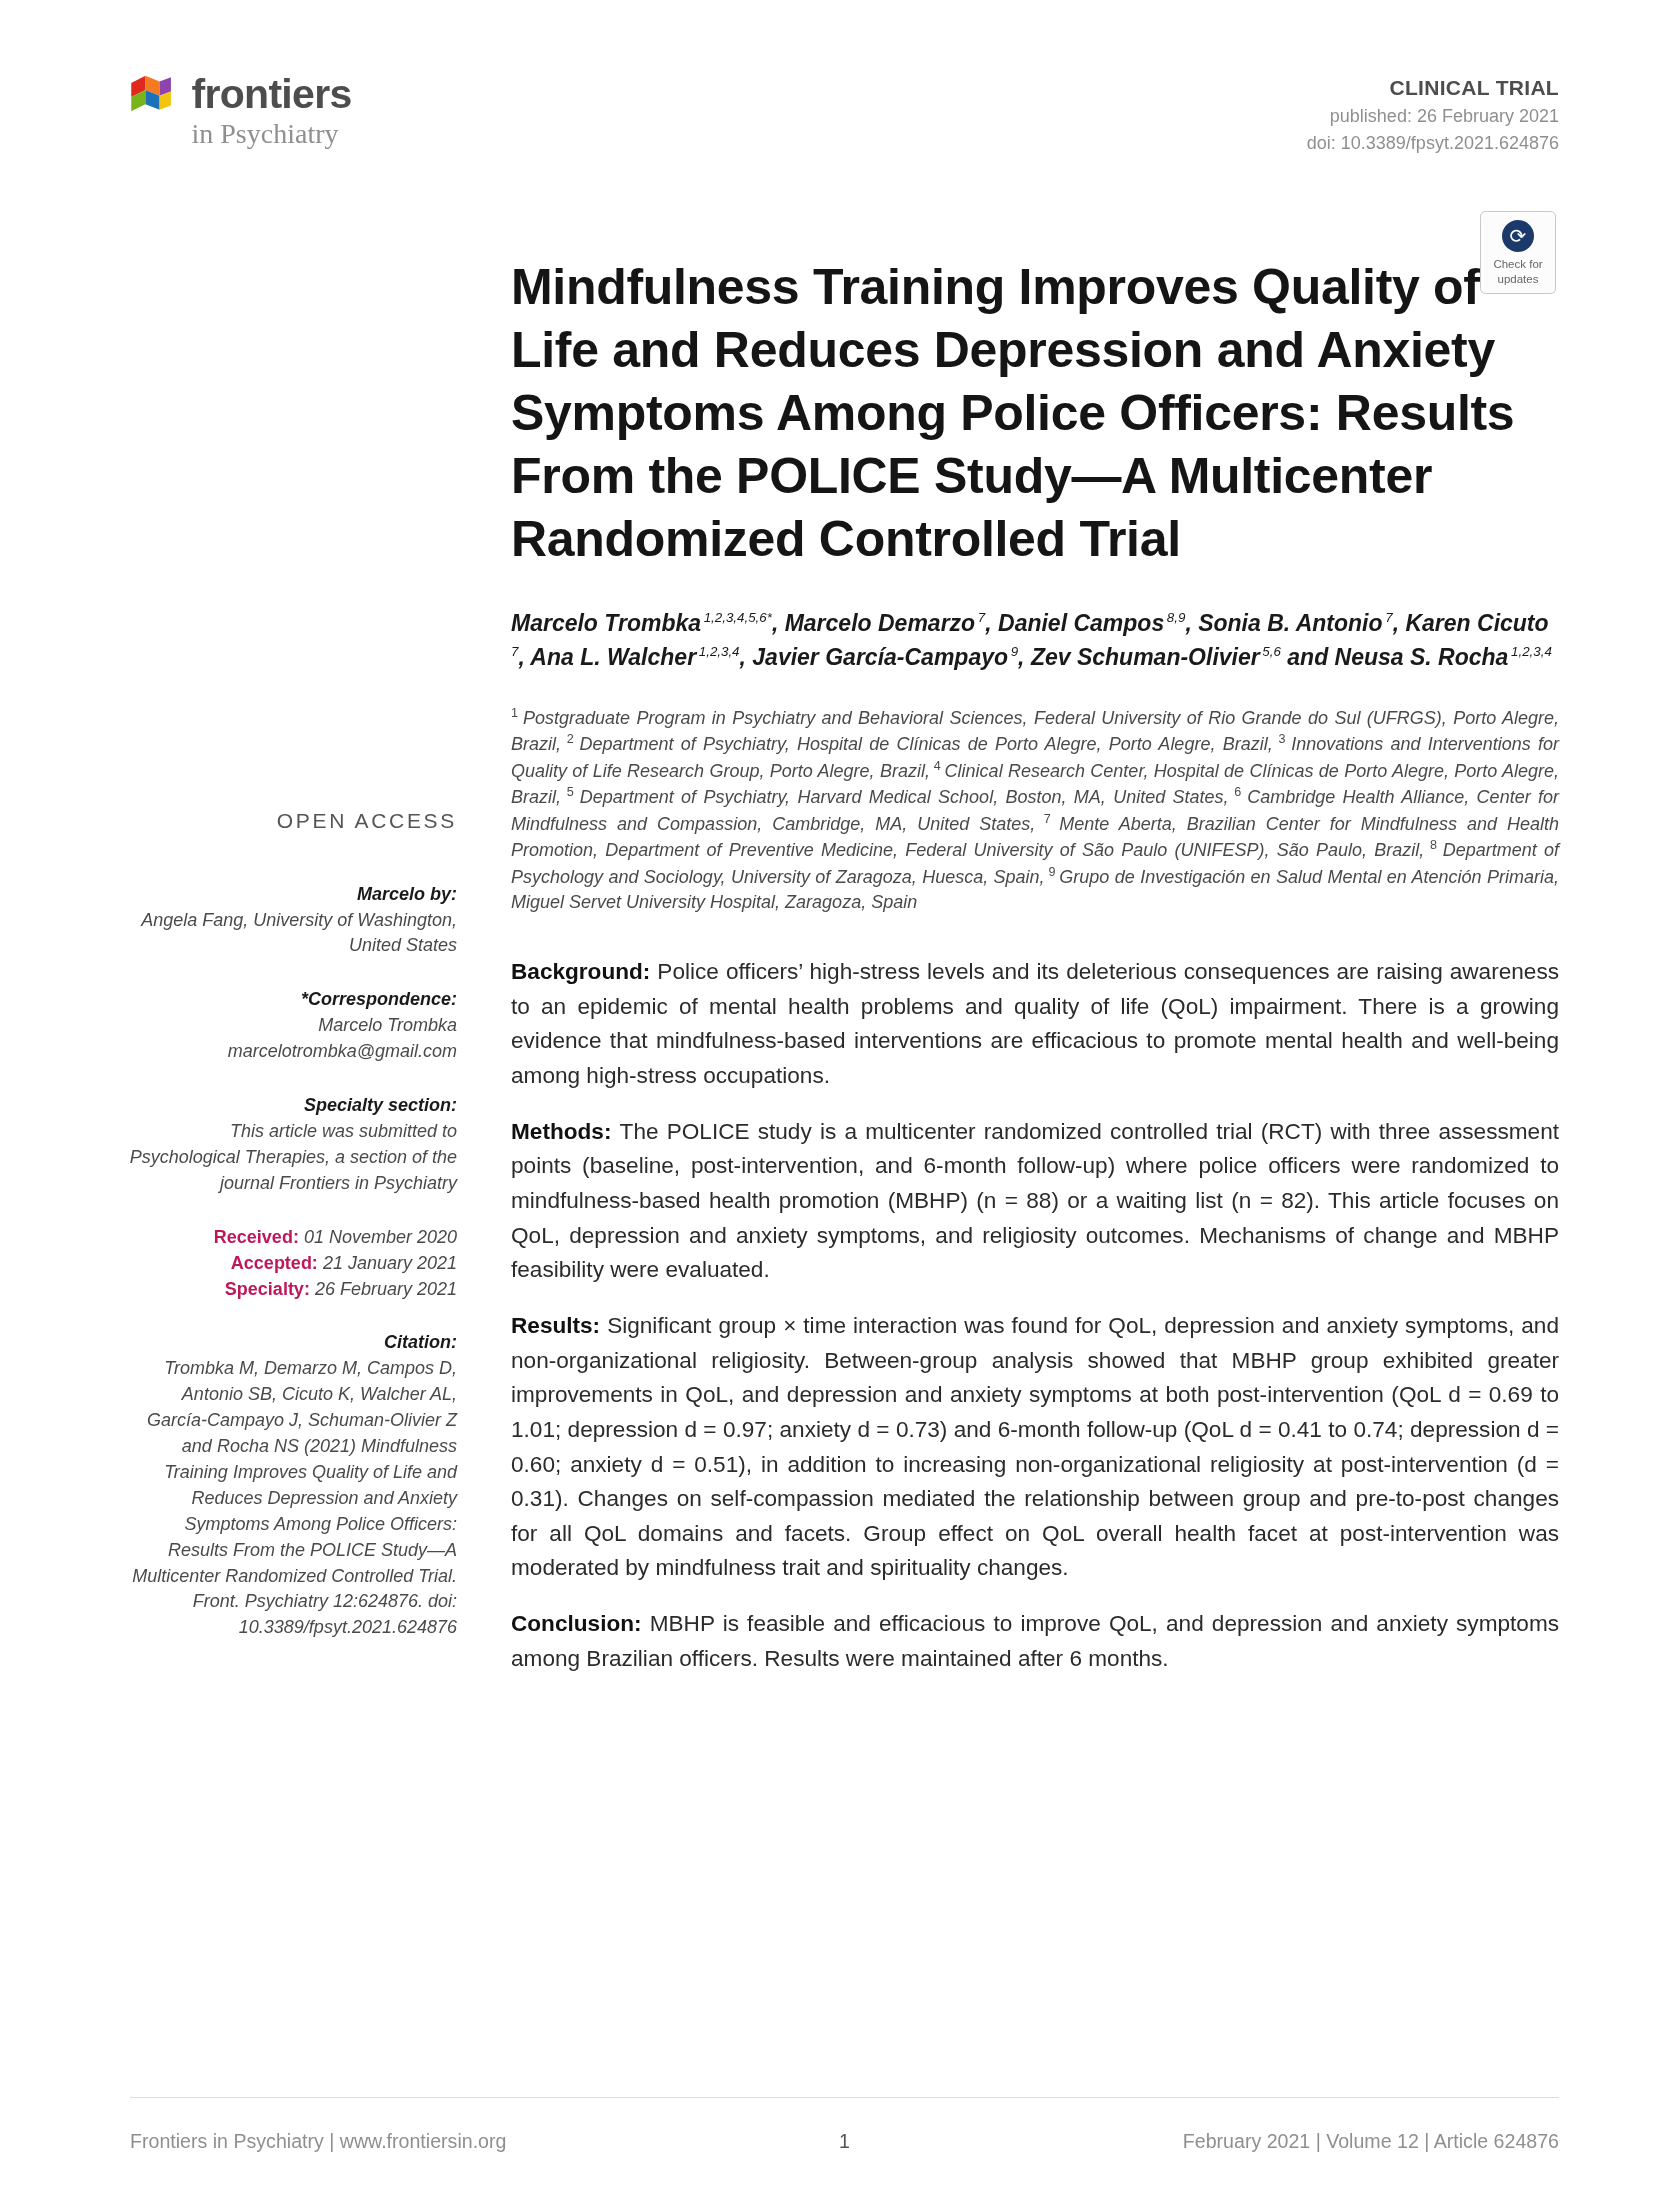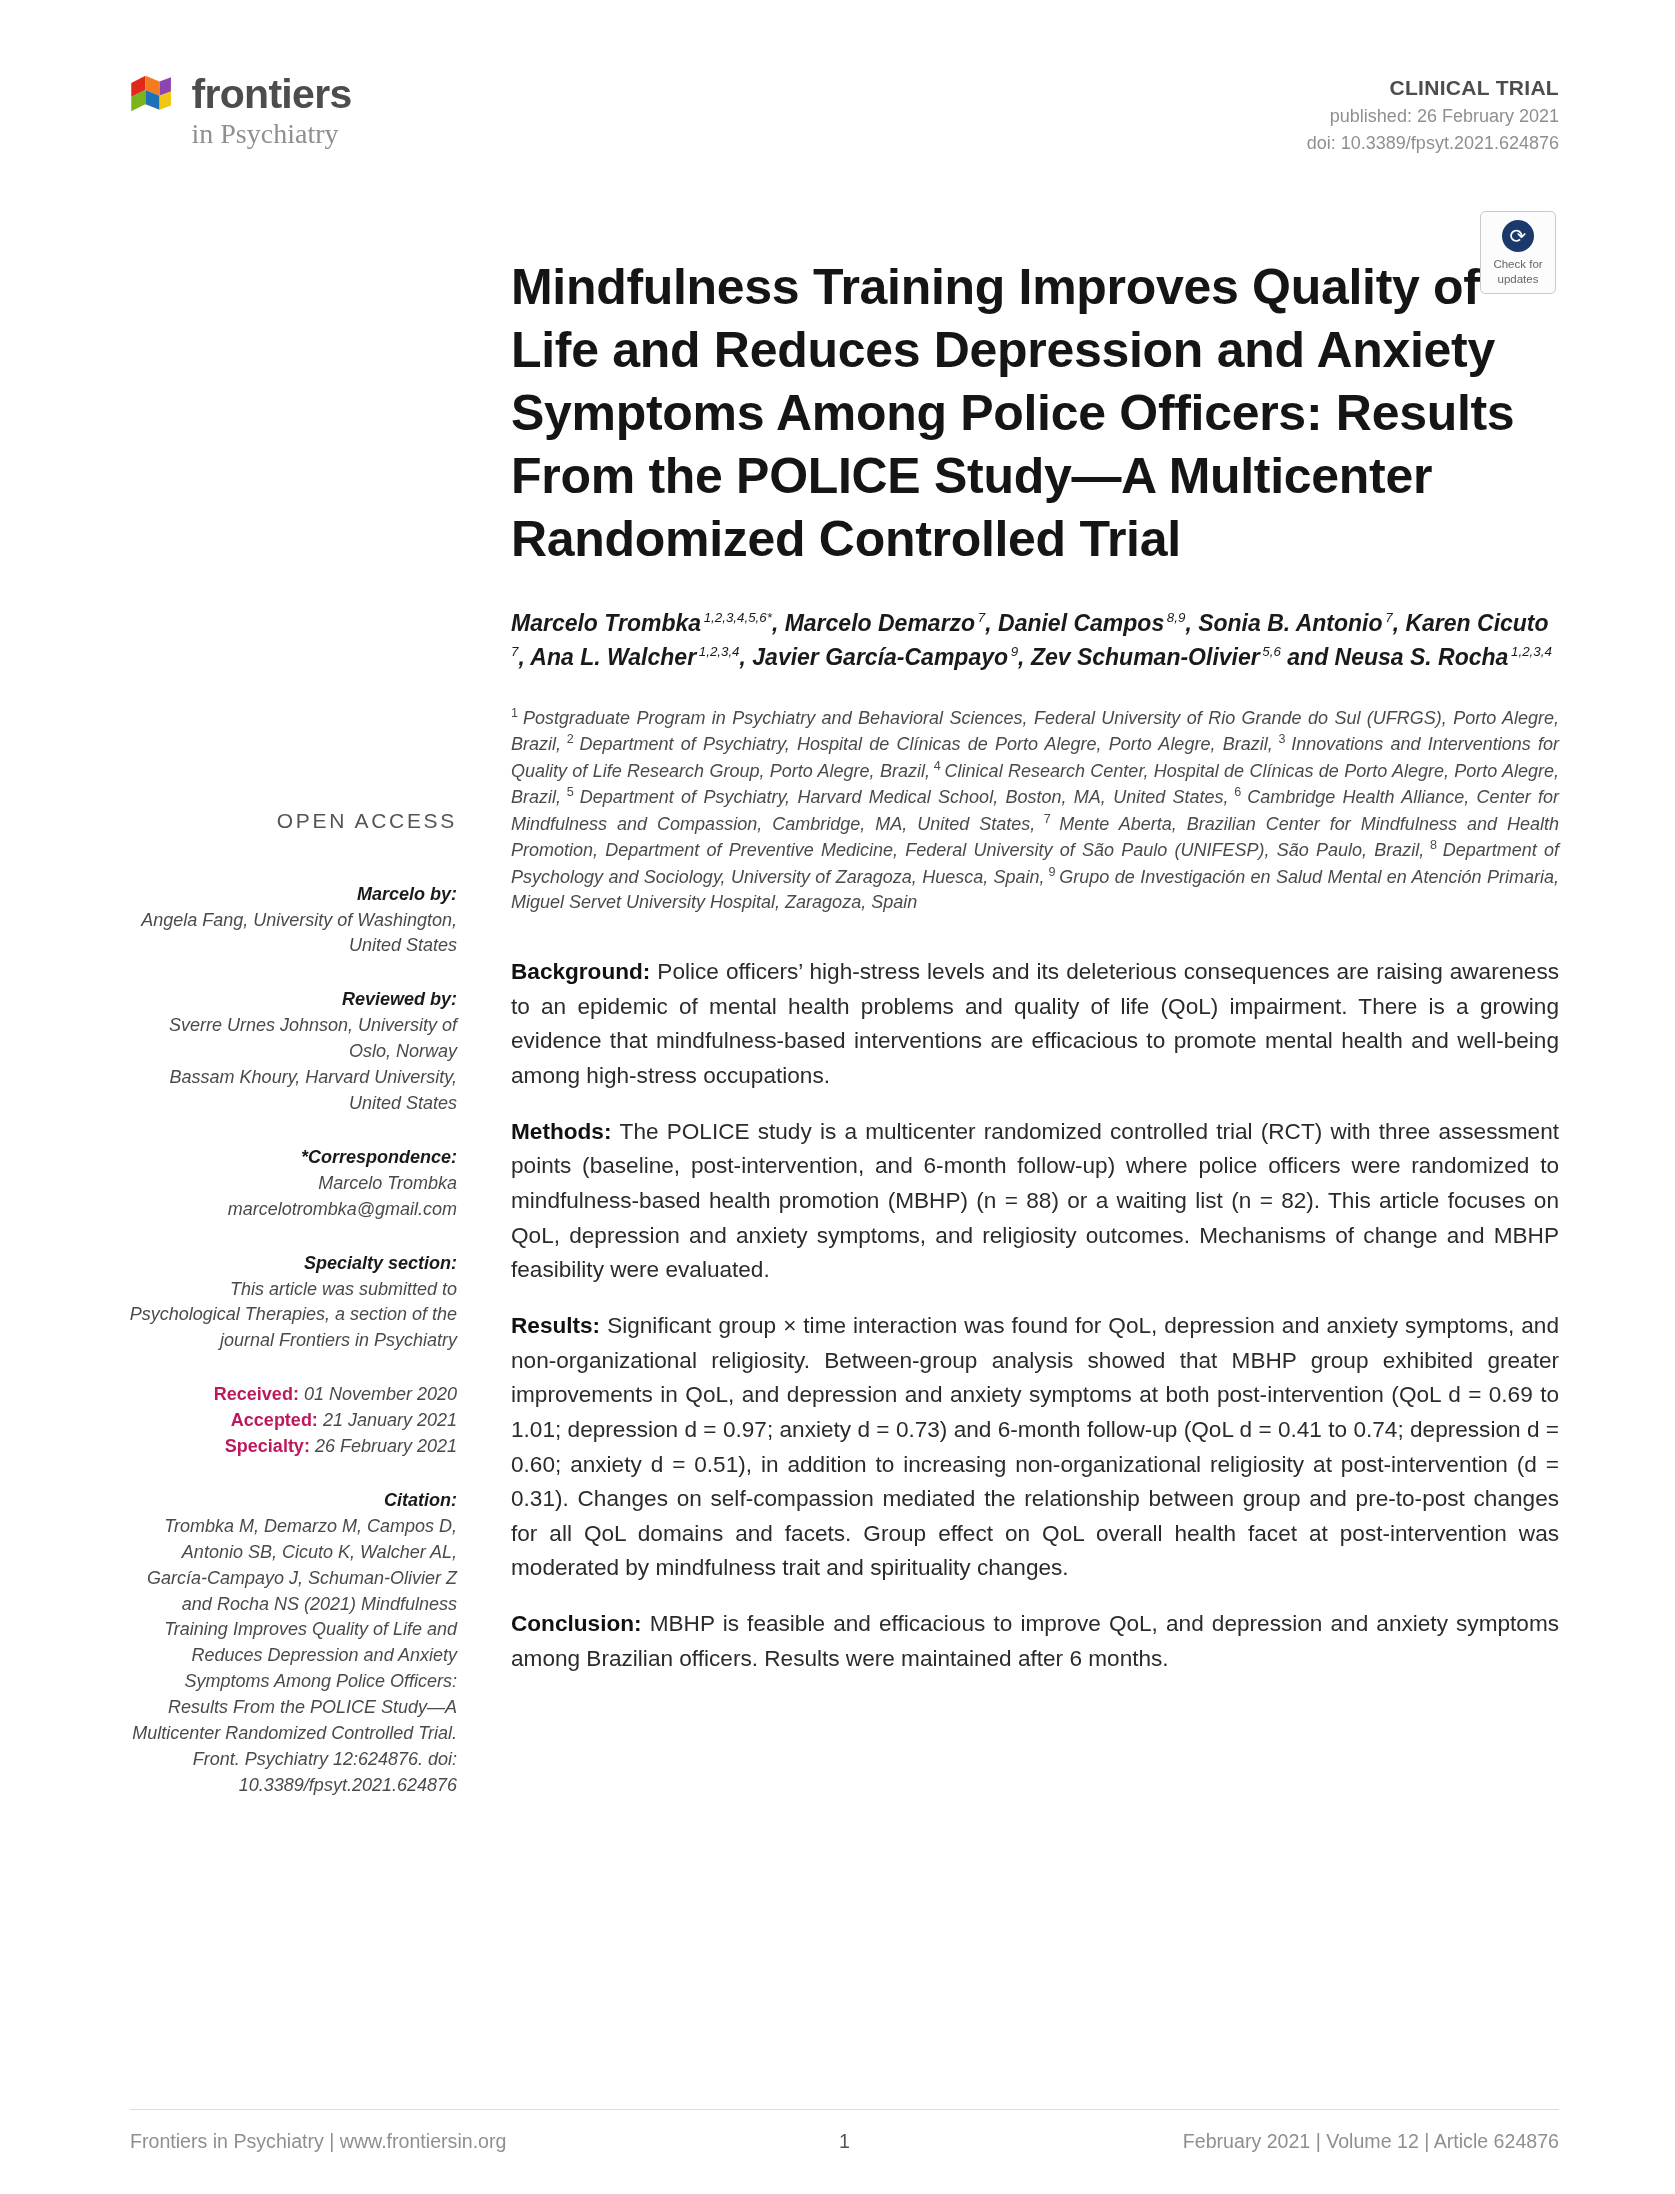"Reviewed by:" div.sb-block { html: <div> <span>Reviewed by:</span> <div> <div>Sverre Urnes Johnson, University of Oslo, Norway</div> <div>Bassam Khoury, Harvard University, United States</div> </div> </div> -> none }
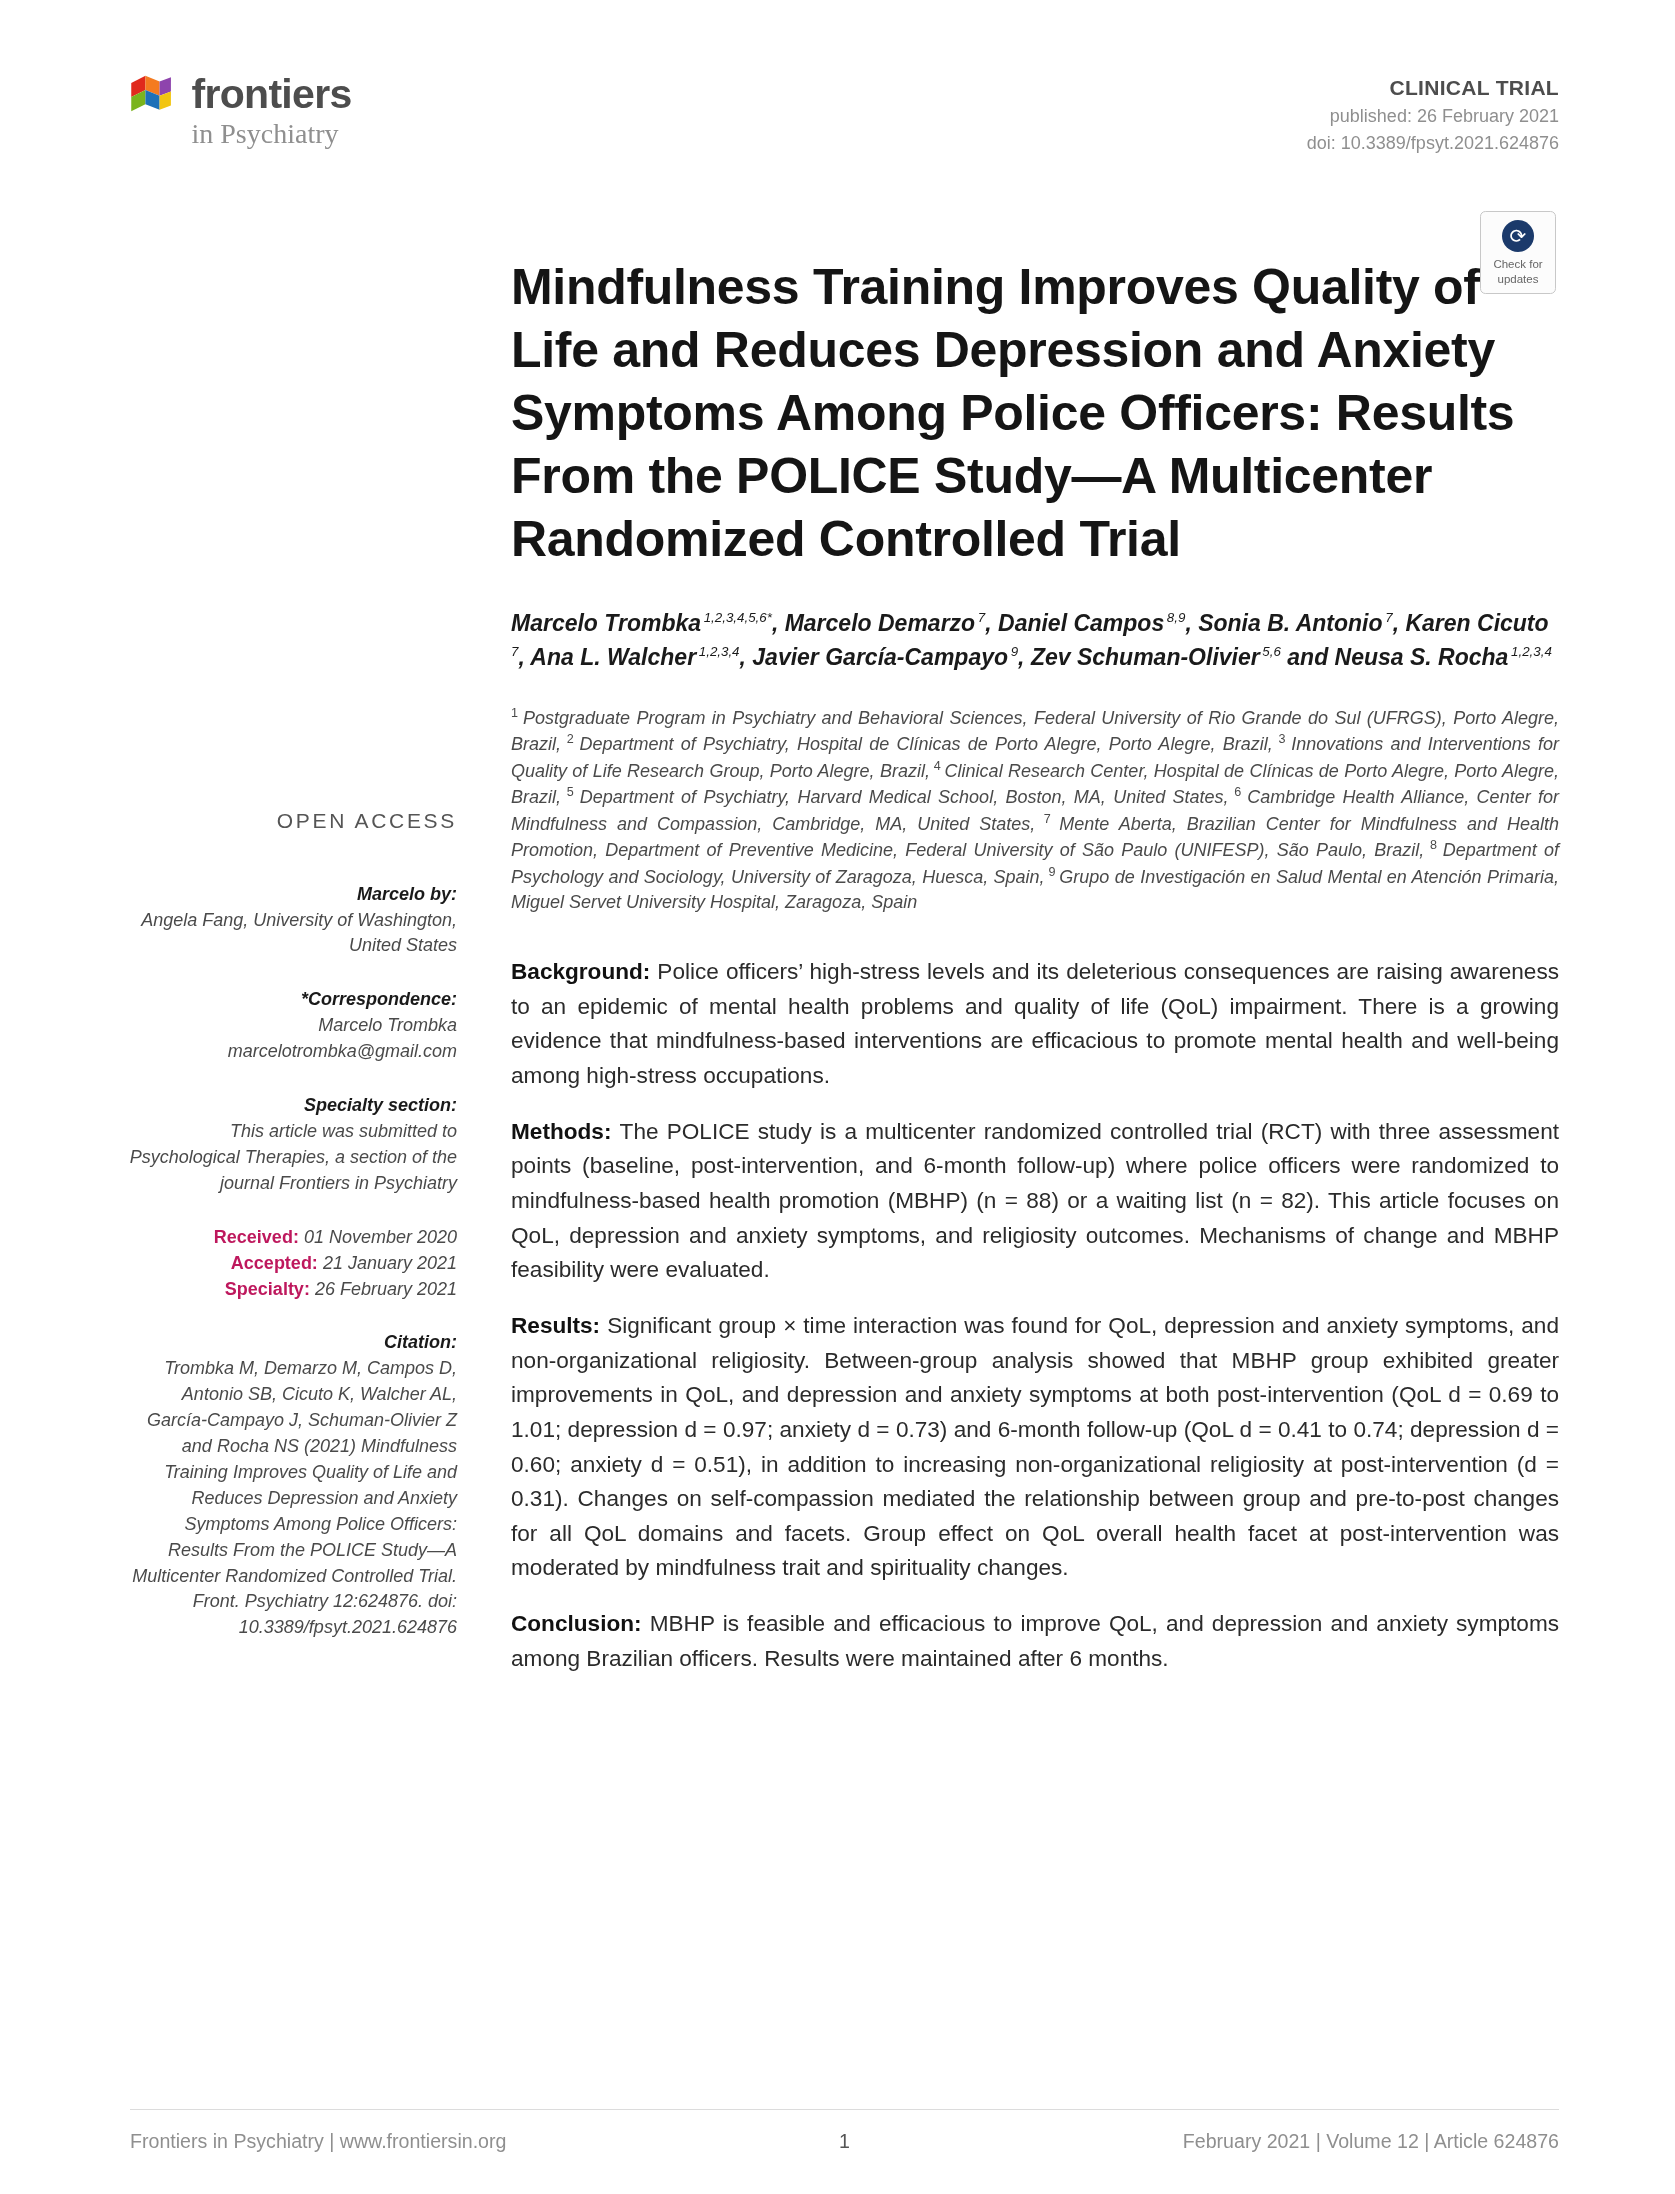"Frontiers in Psychiatry |" .footer { padding-top: 20px -> 32px }
